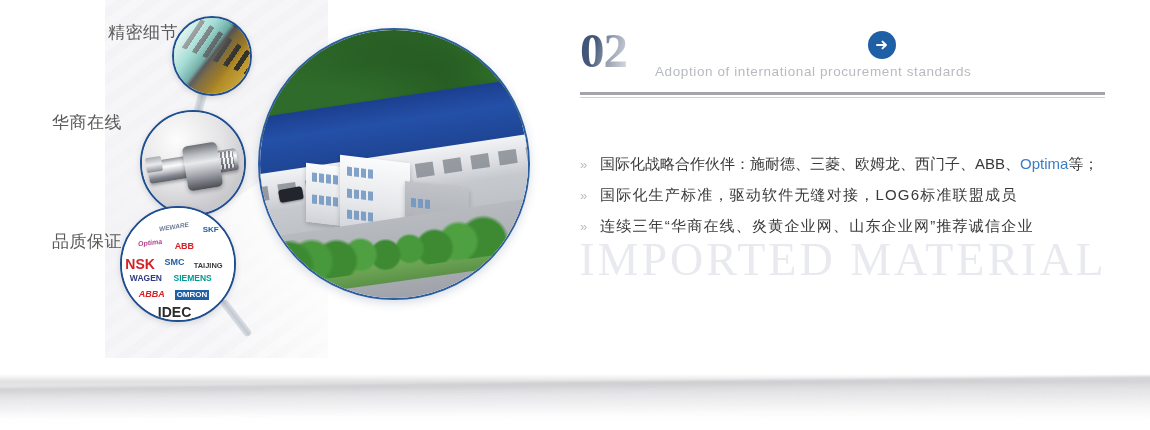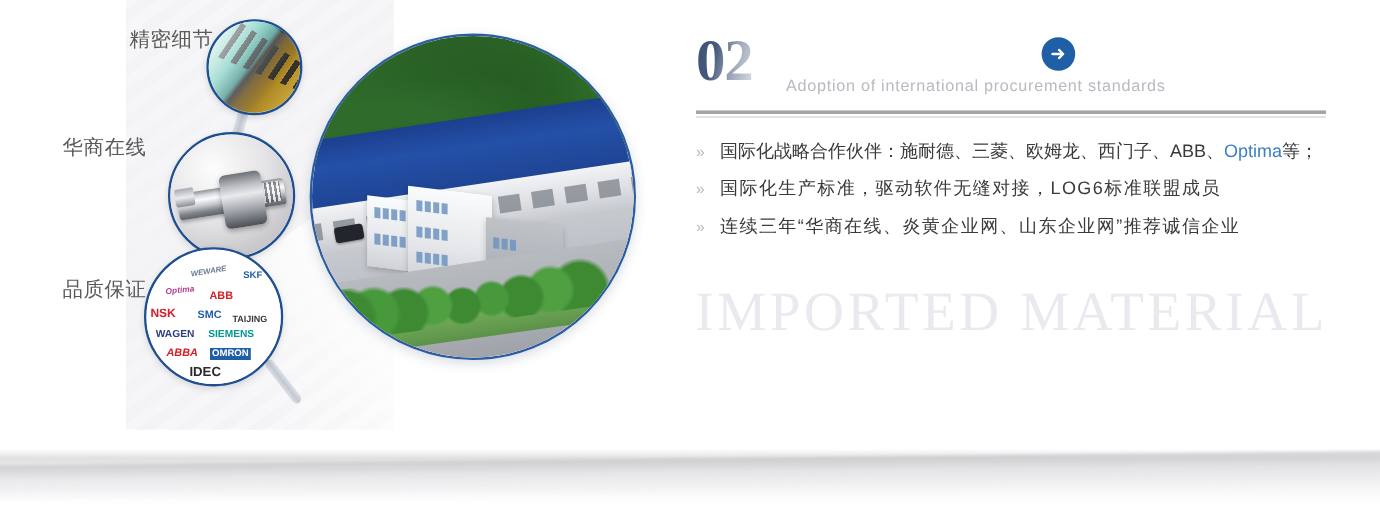"国际化战略合作伙伴：施耐德、三菱、欧姆龙、西门子、ABB、Optima等；" .bullet .txt { margin-top: none -> 38px }
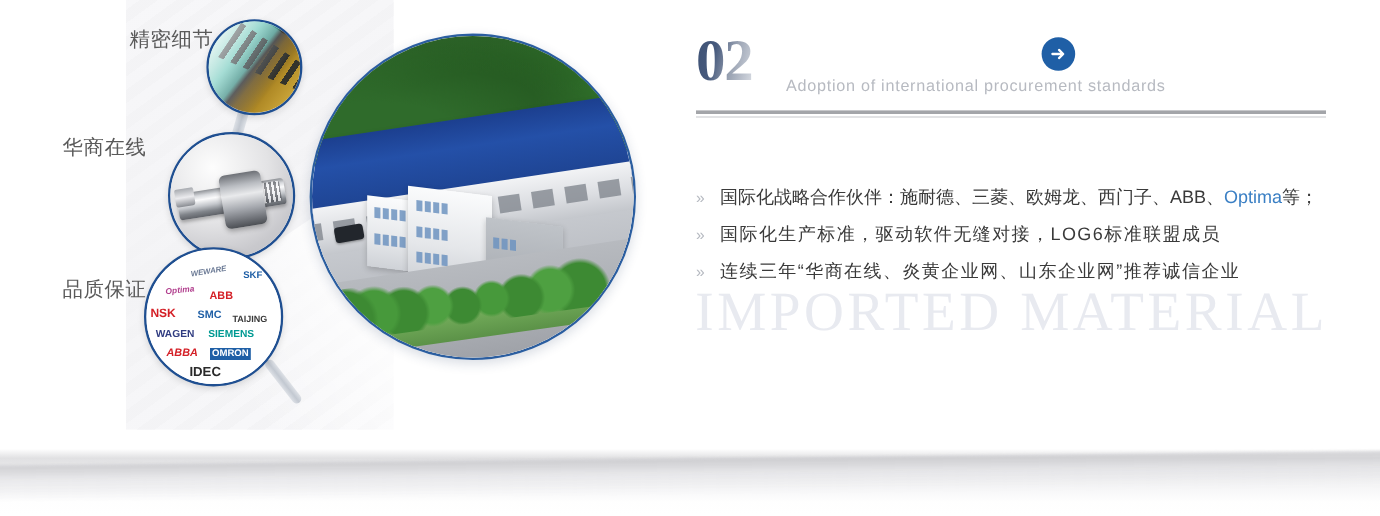"NSK" span.brand { font-size: 10px -> 14px }
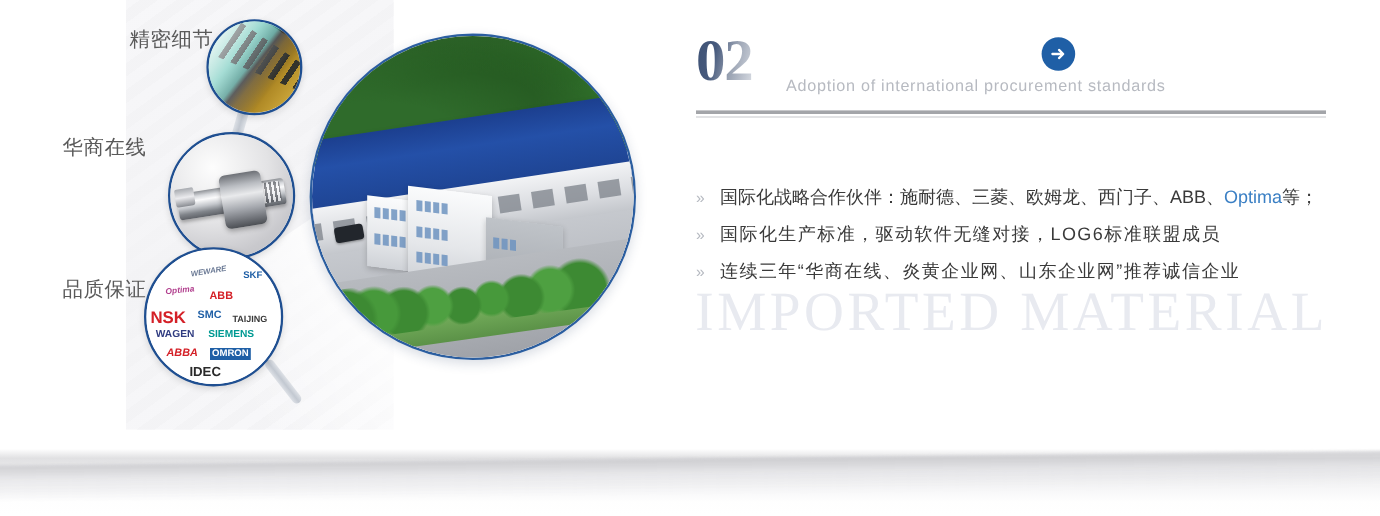"IDEC" span.brand { font-size: 11px -> 14px }
